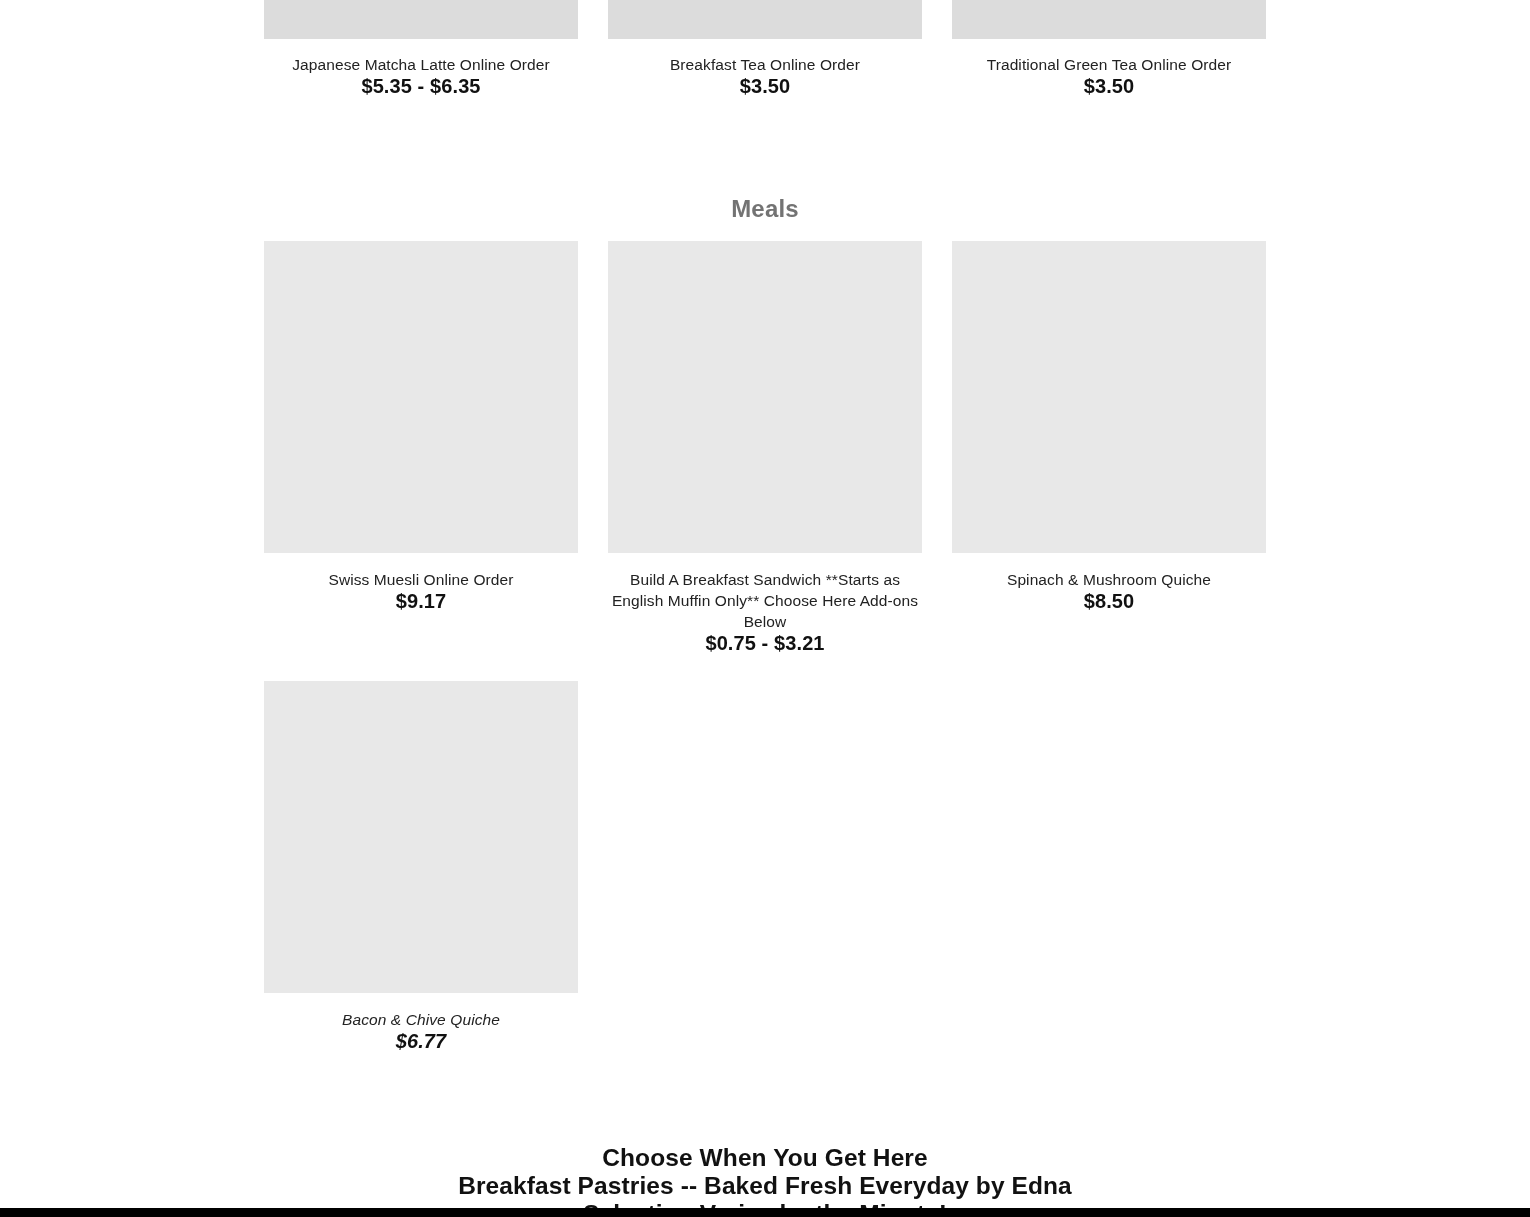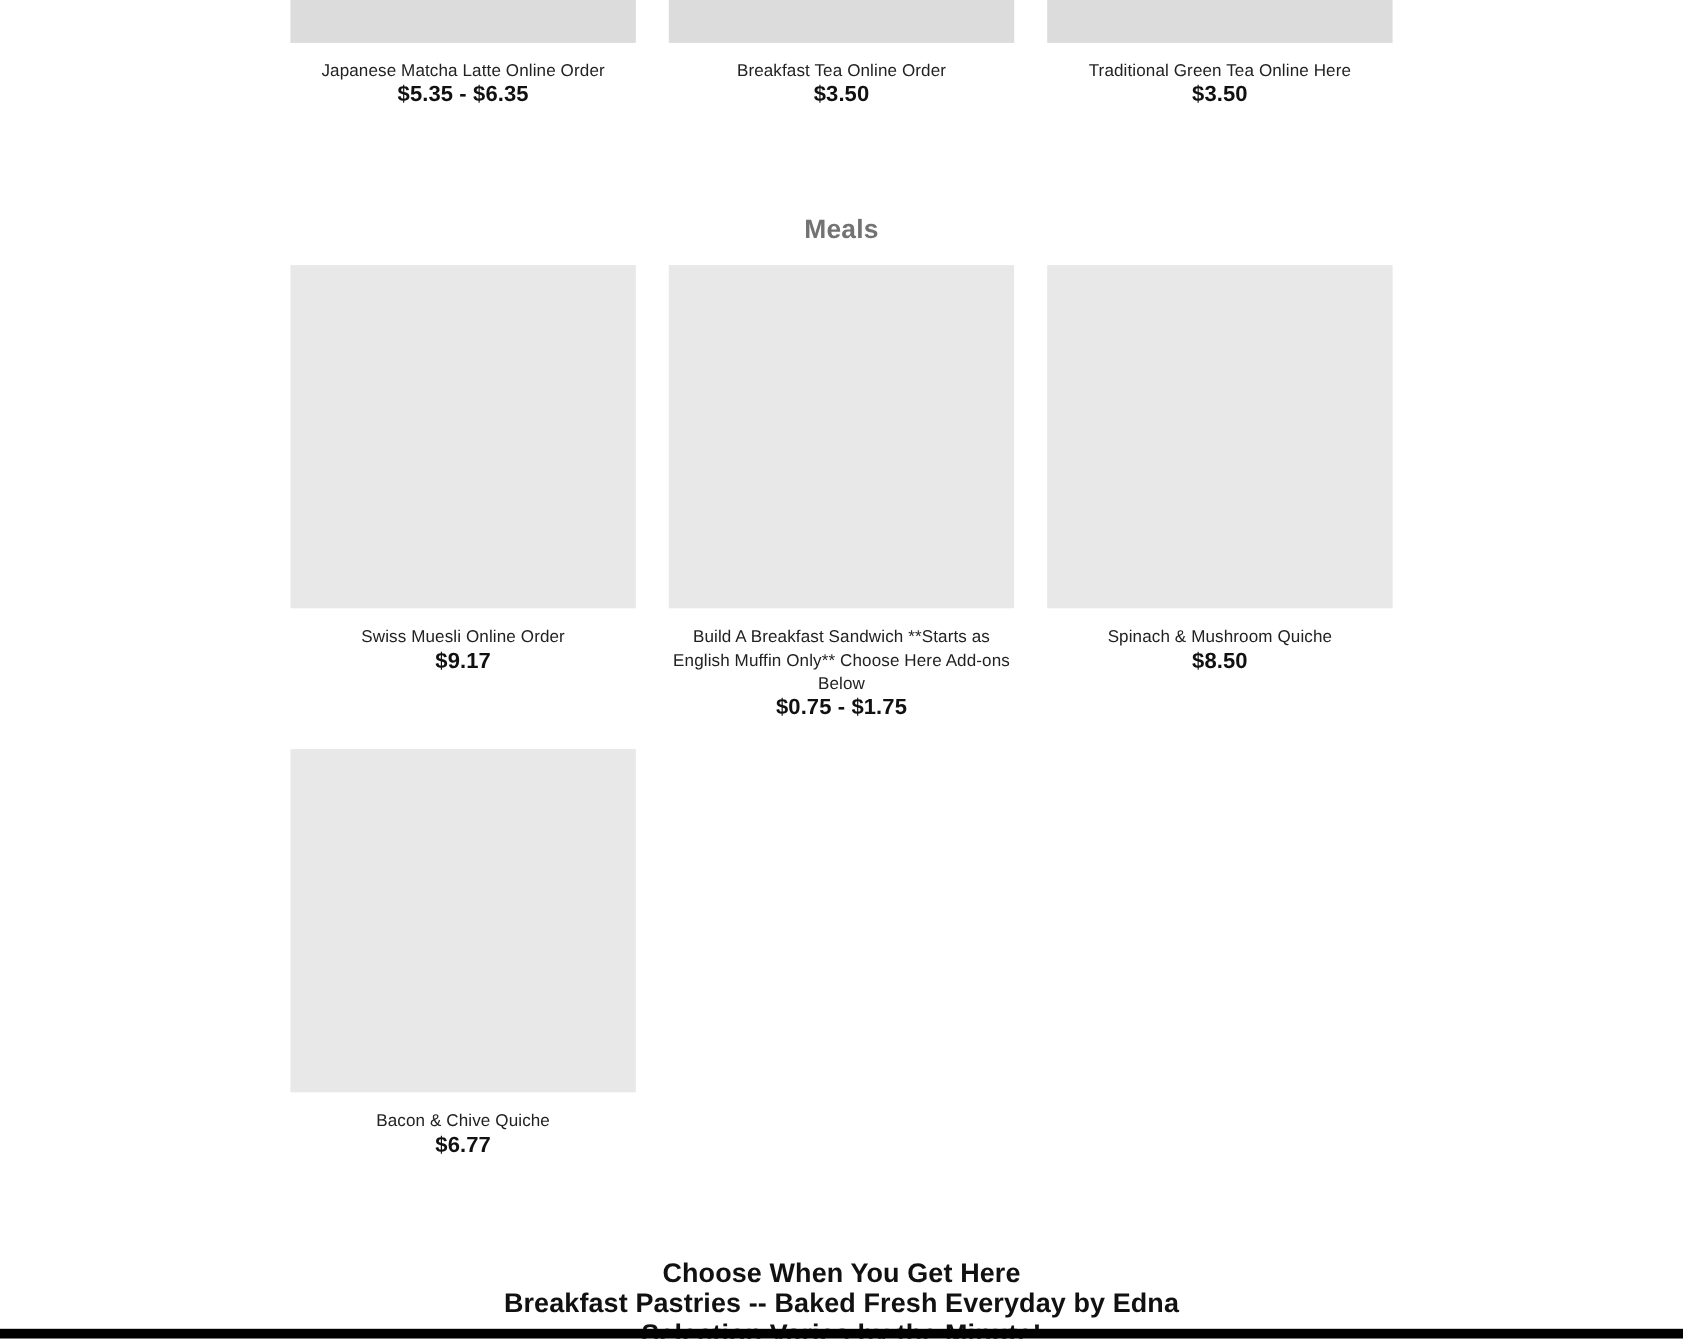"Traditional Green Tea Online Here" div.card-title { text: Here -> Order }
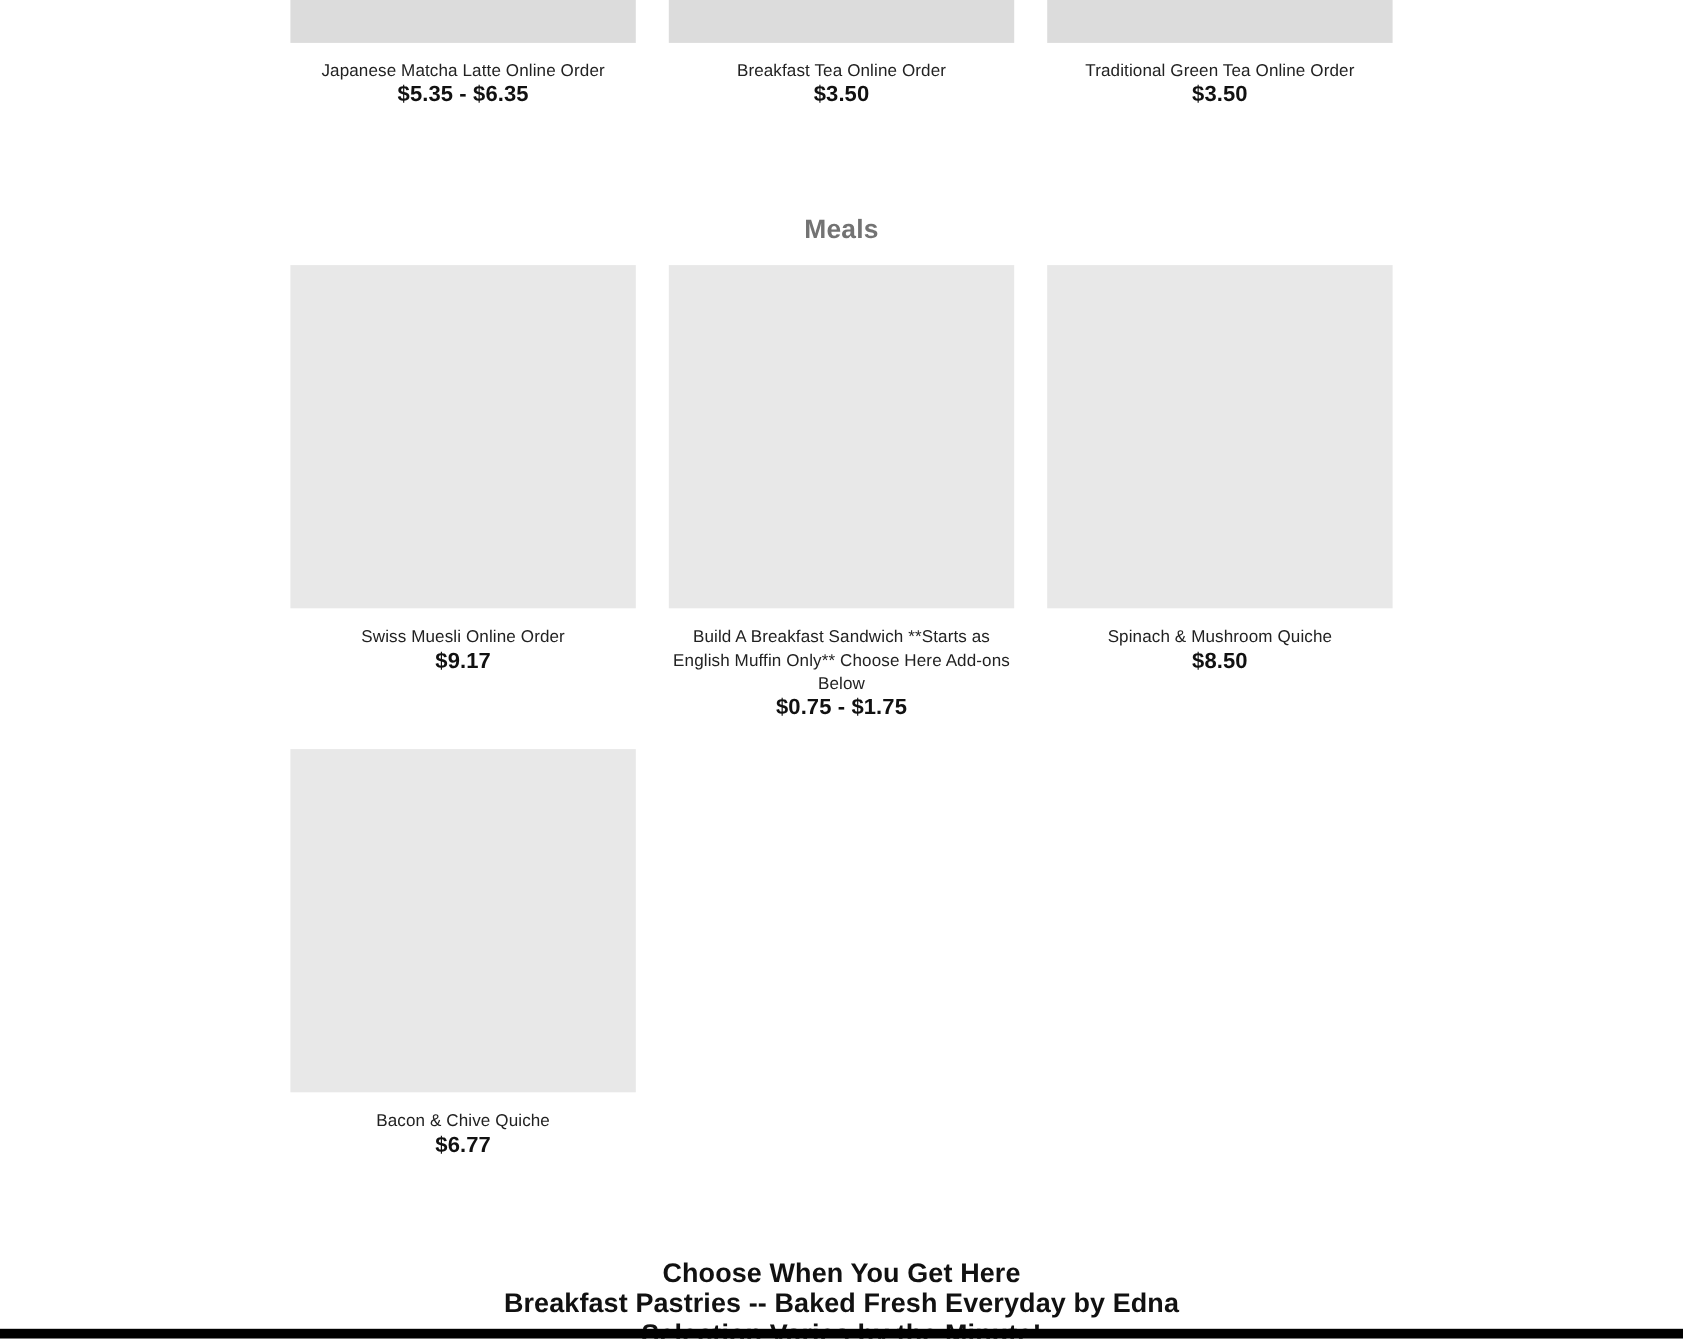"$0.75 - $1.75" div.card-price { text: $1.75 -> $3.21 }
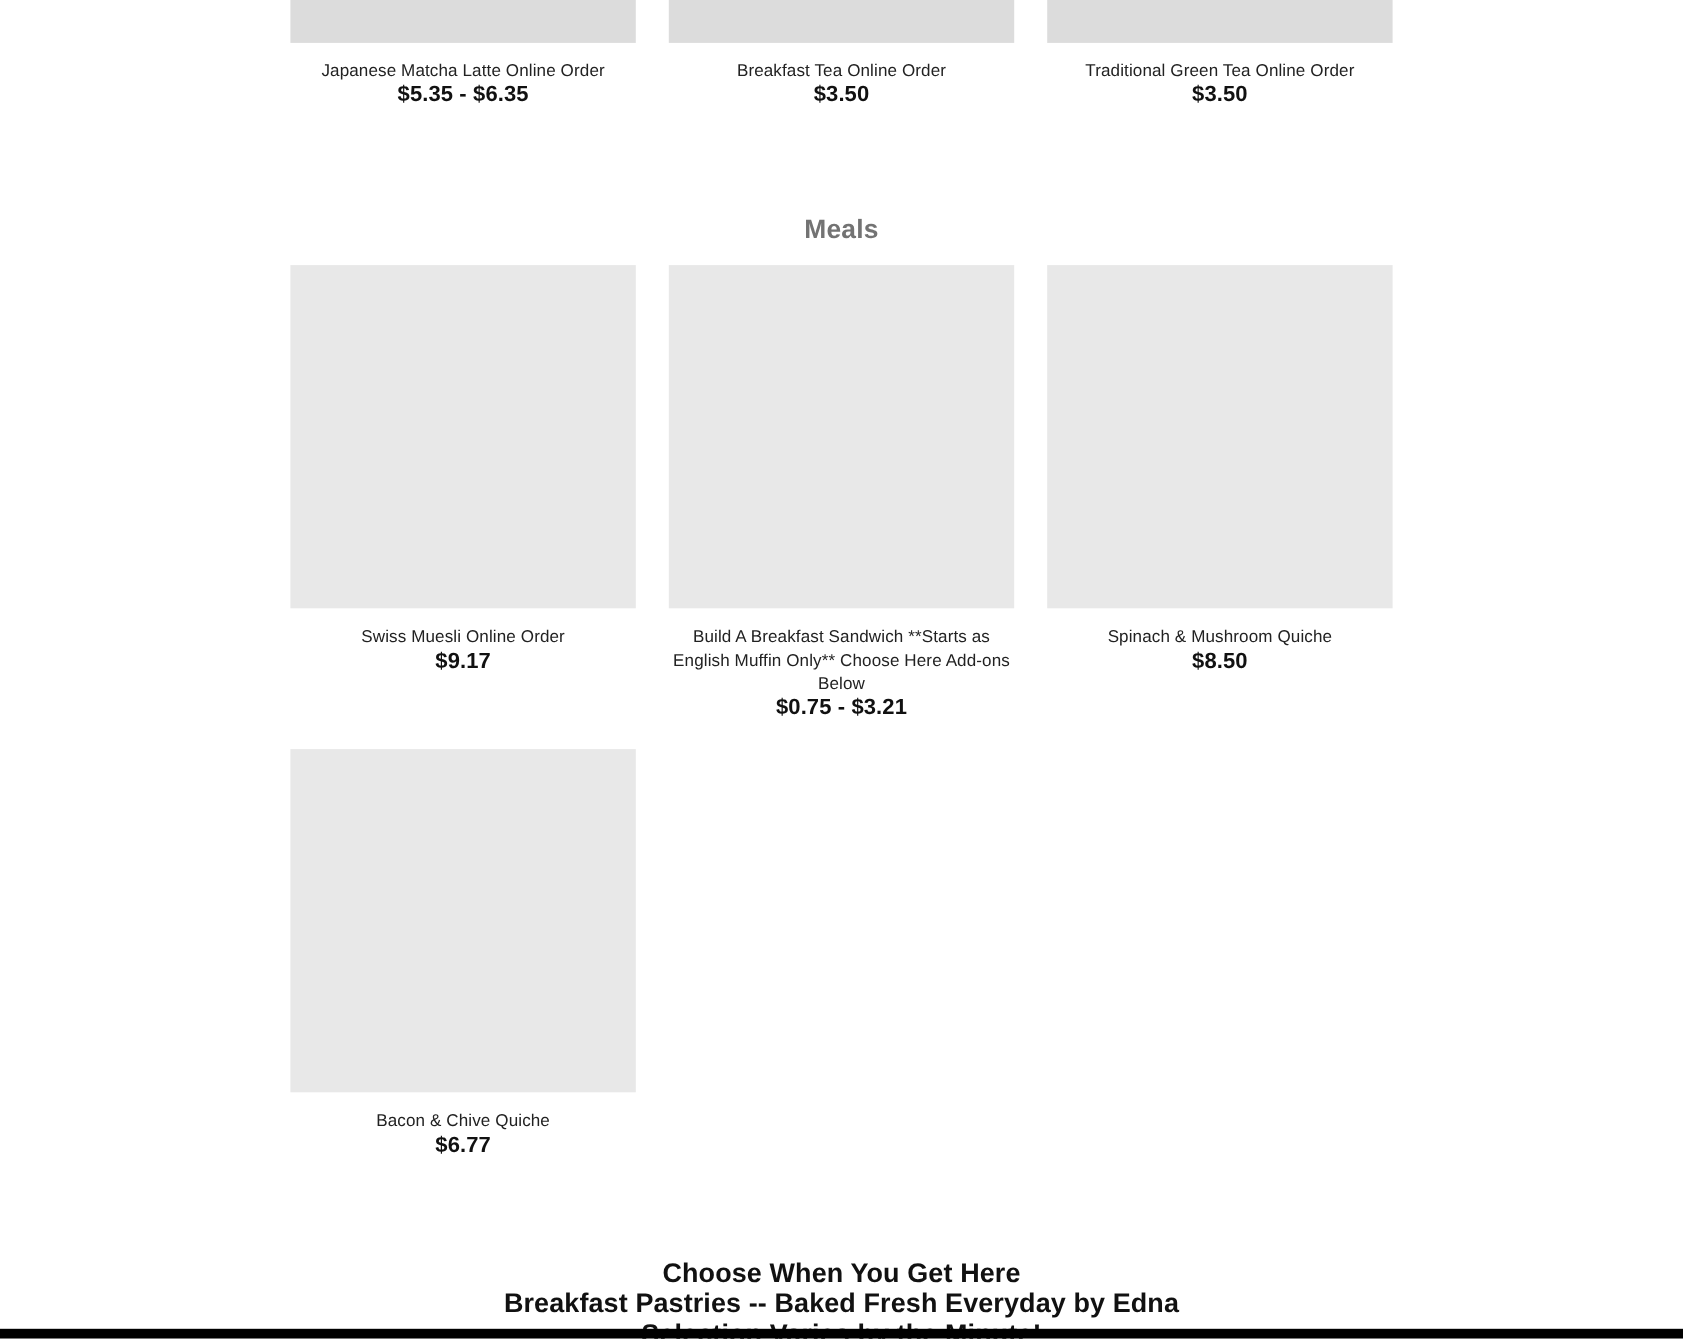"Bacon & Chive Quiche" div.grid { font-style: none -> italic }
